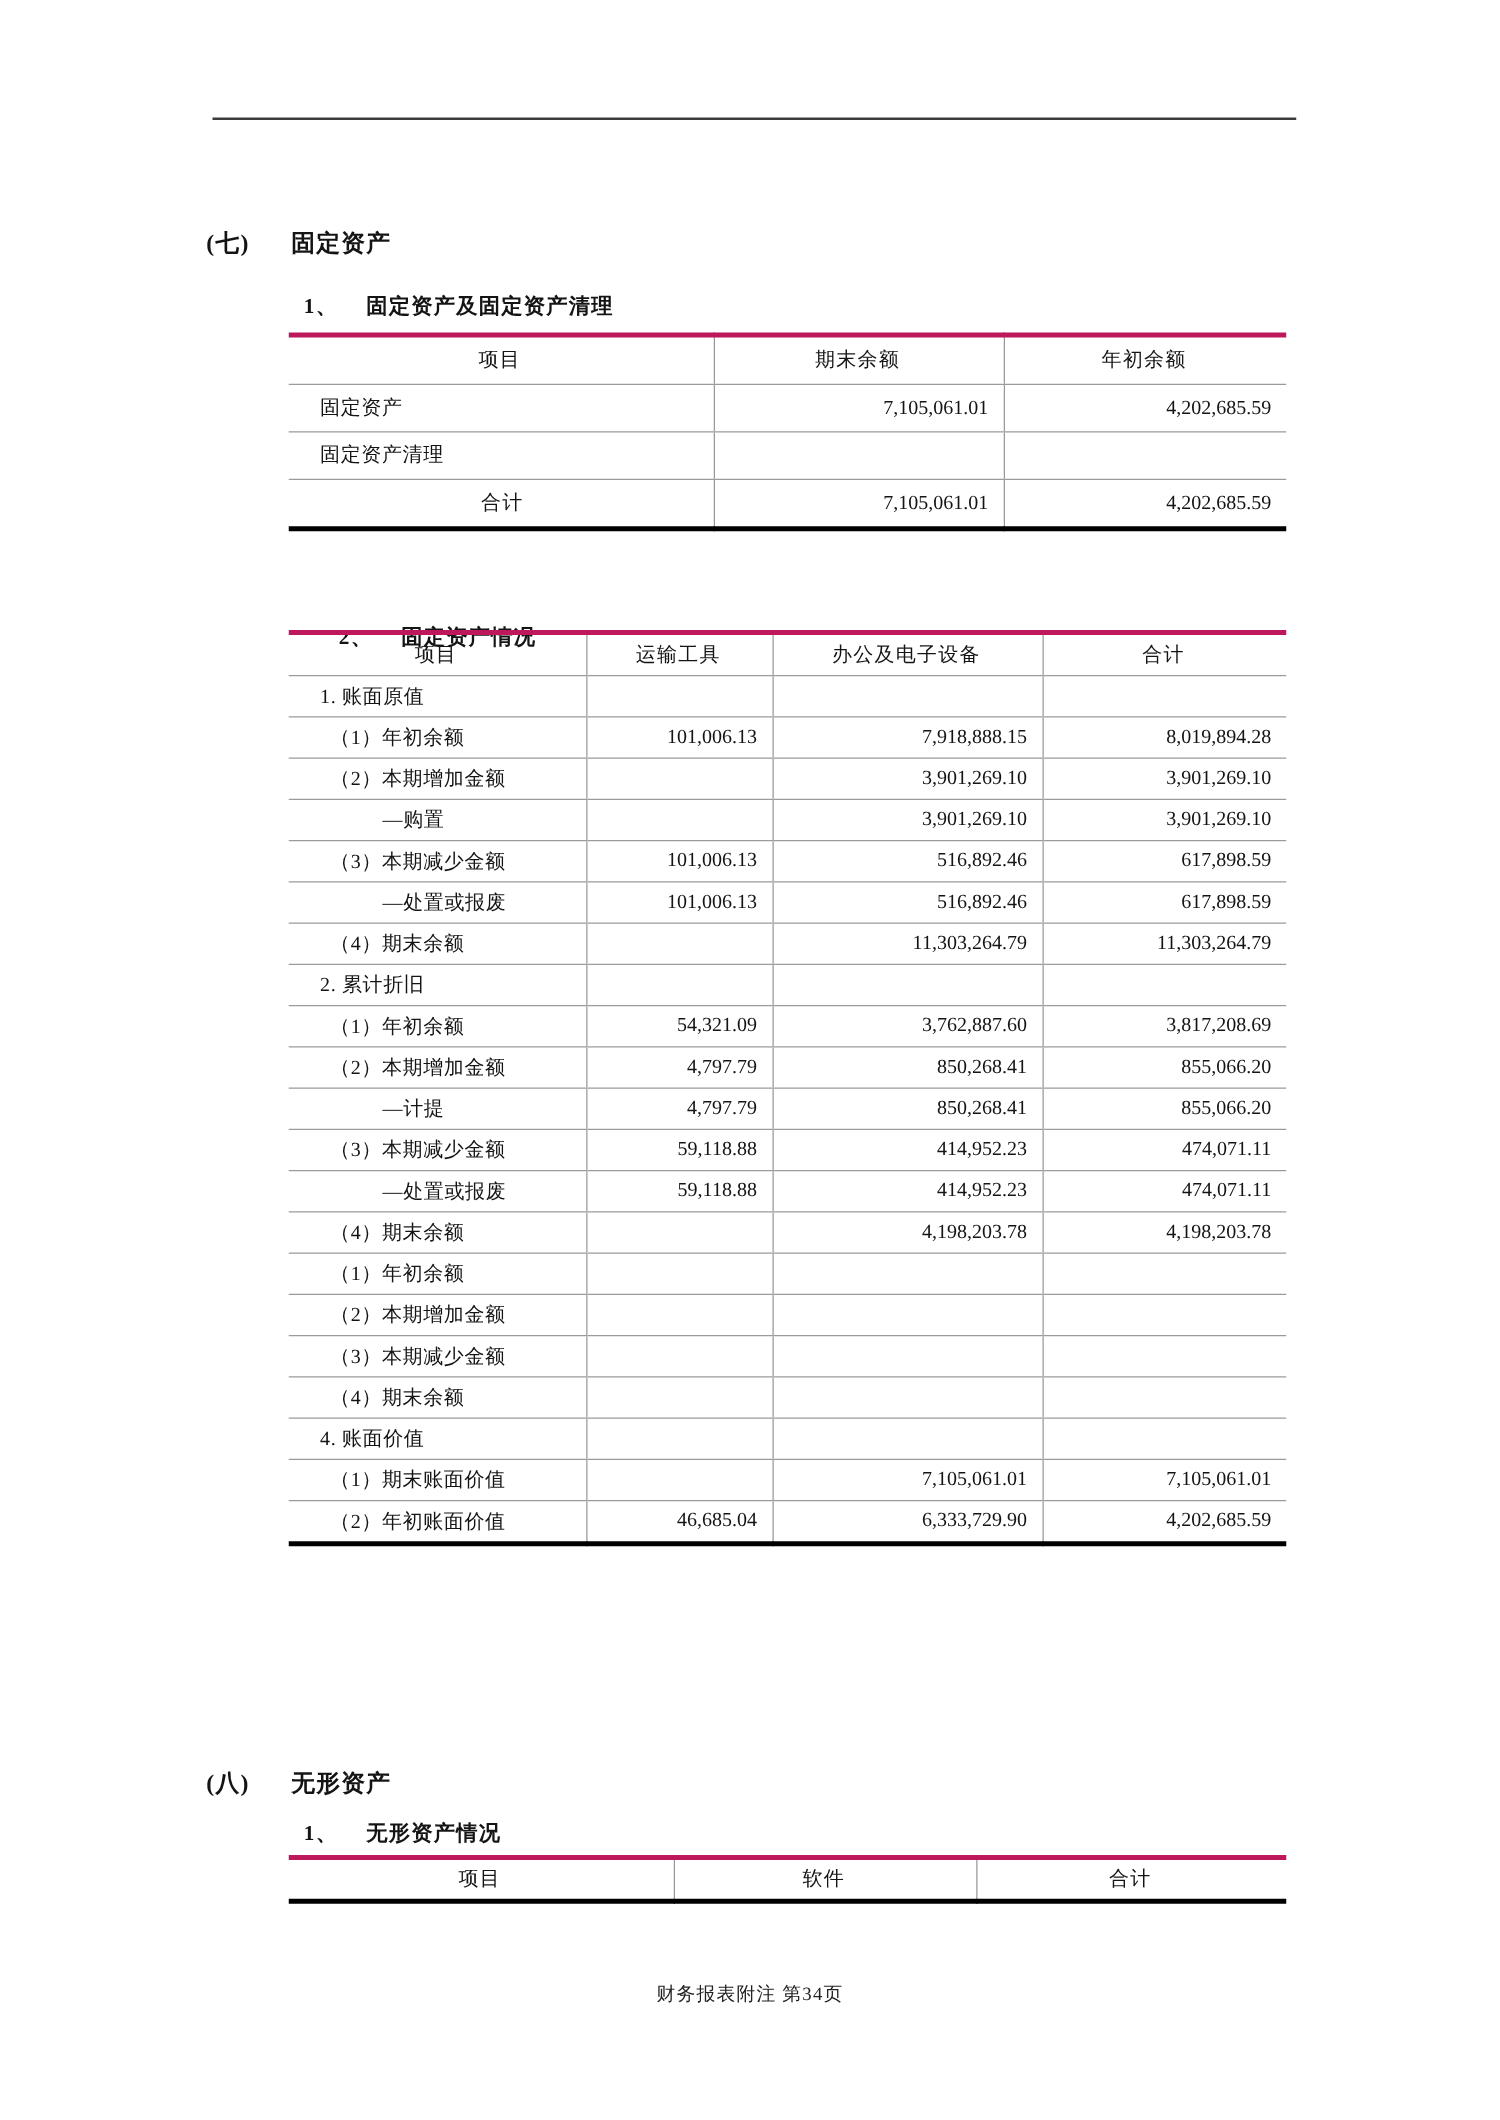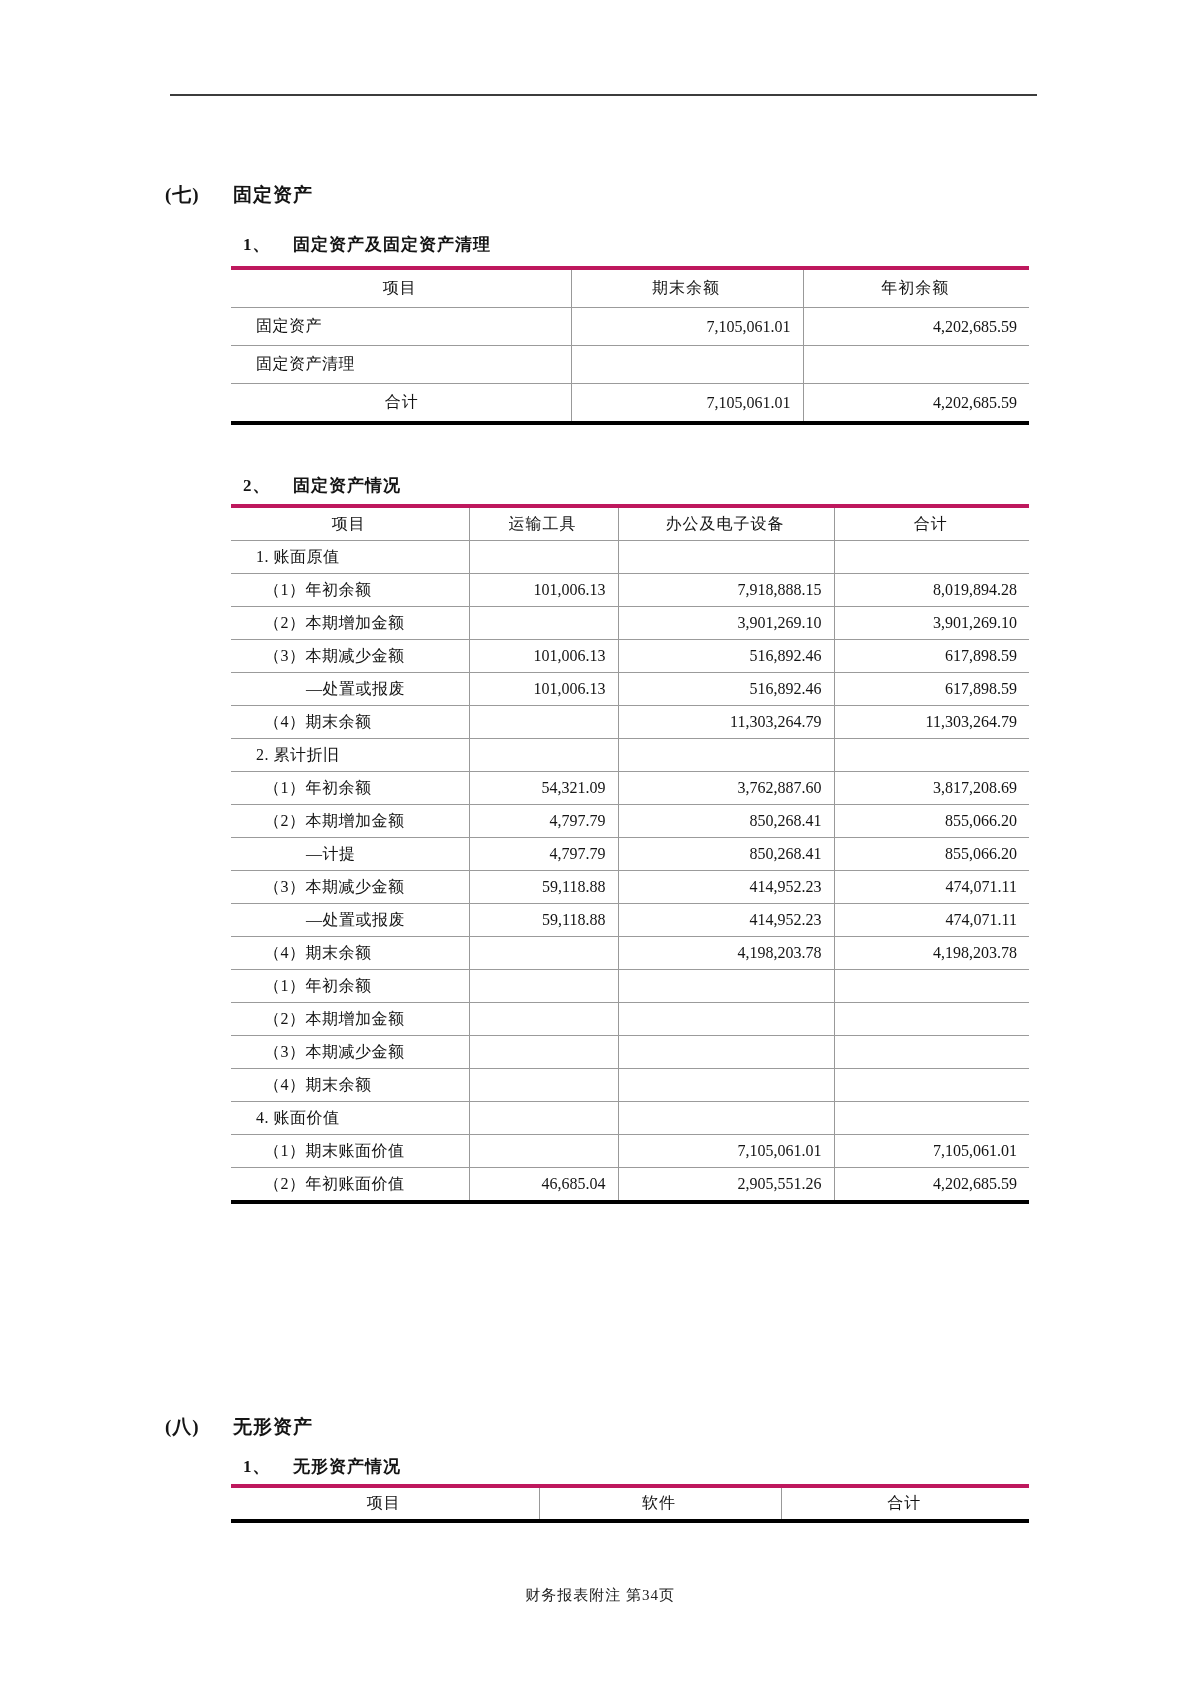"2、 固定资产情况" .sub2 { margin-left: none -> 28px; top: 474px -> 498px }
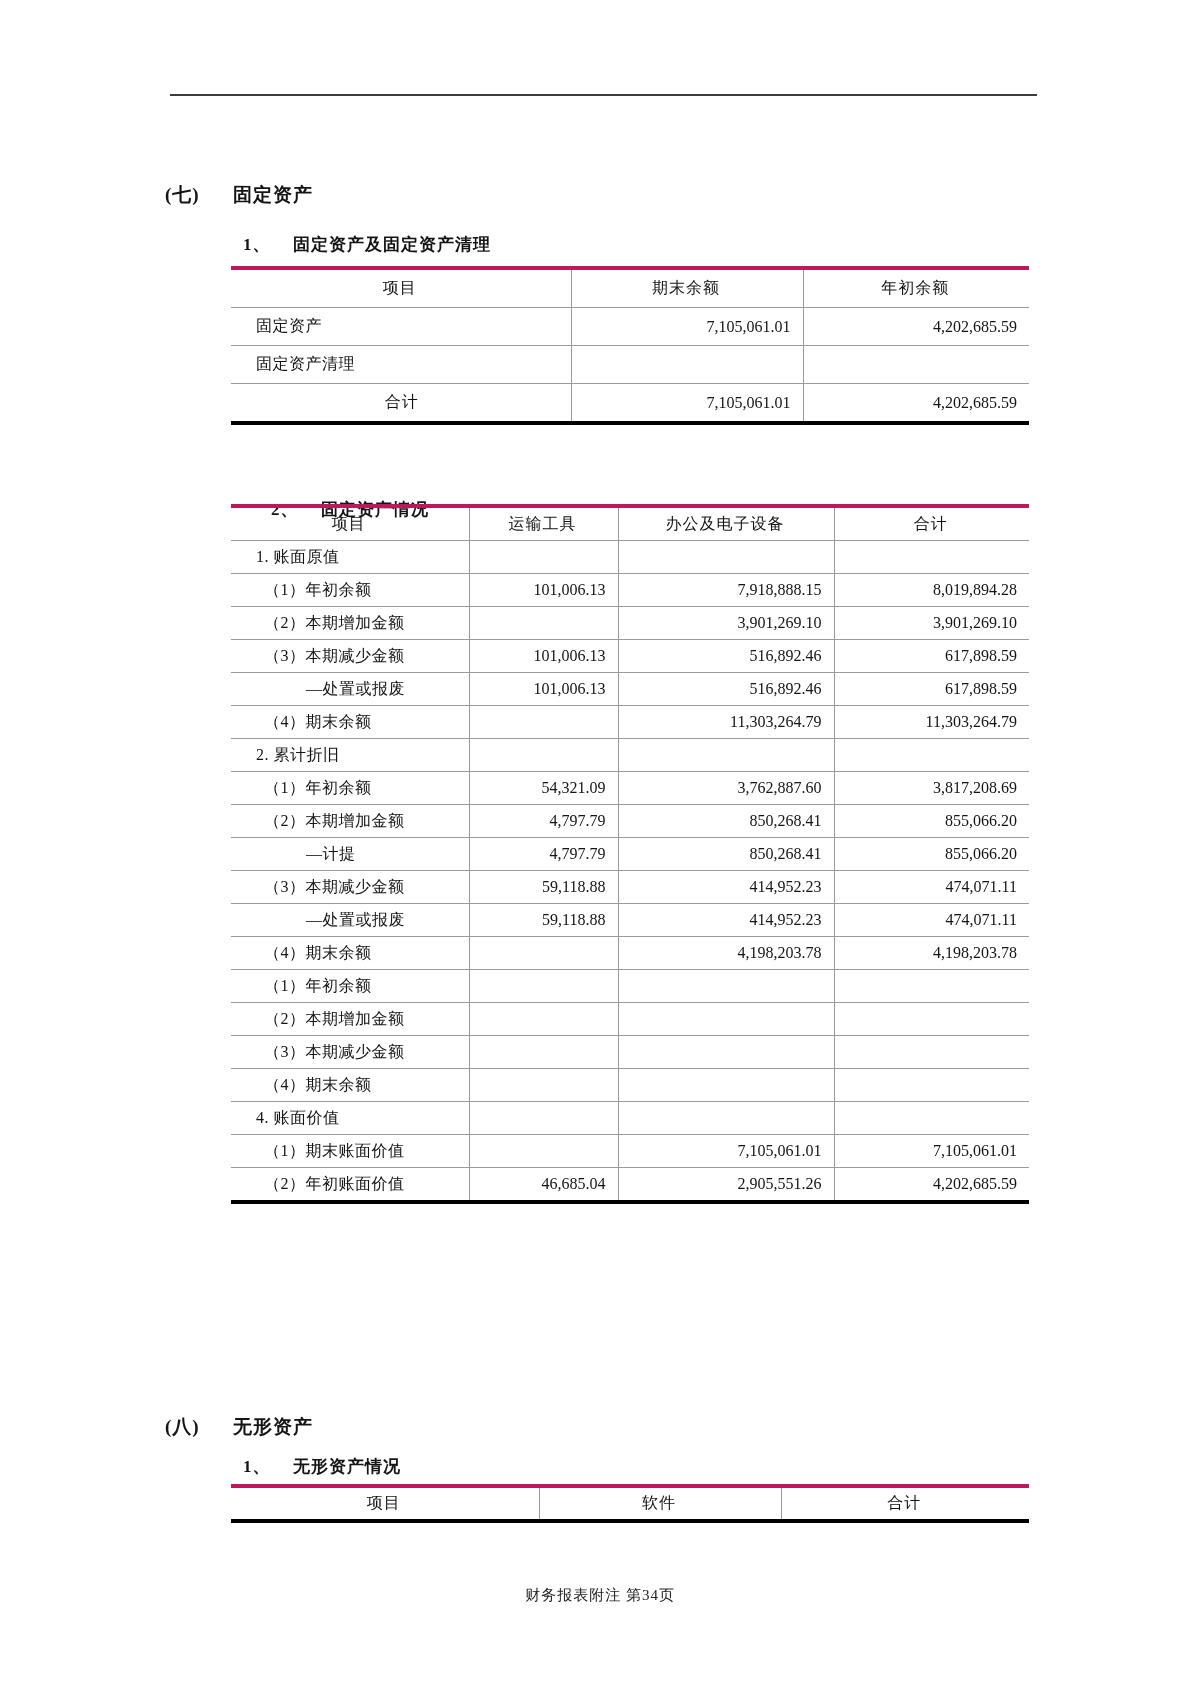"—购置" tr { html: none -> <tr> <td>—购置</td> <td></td> <td>3,901,269.10</td> <td>3,901,269.10</td> </tr> }
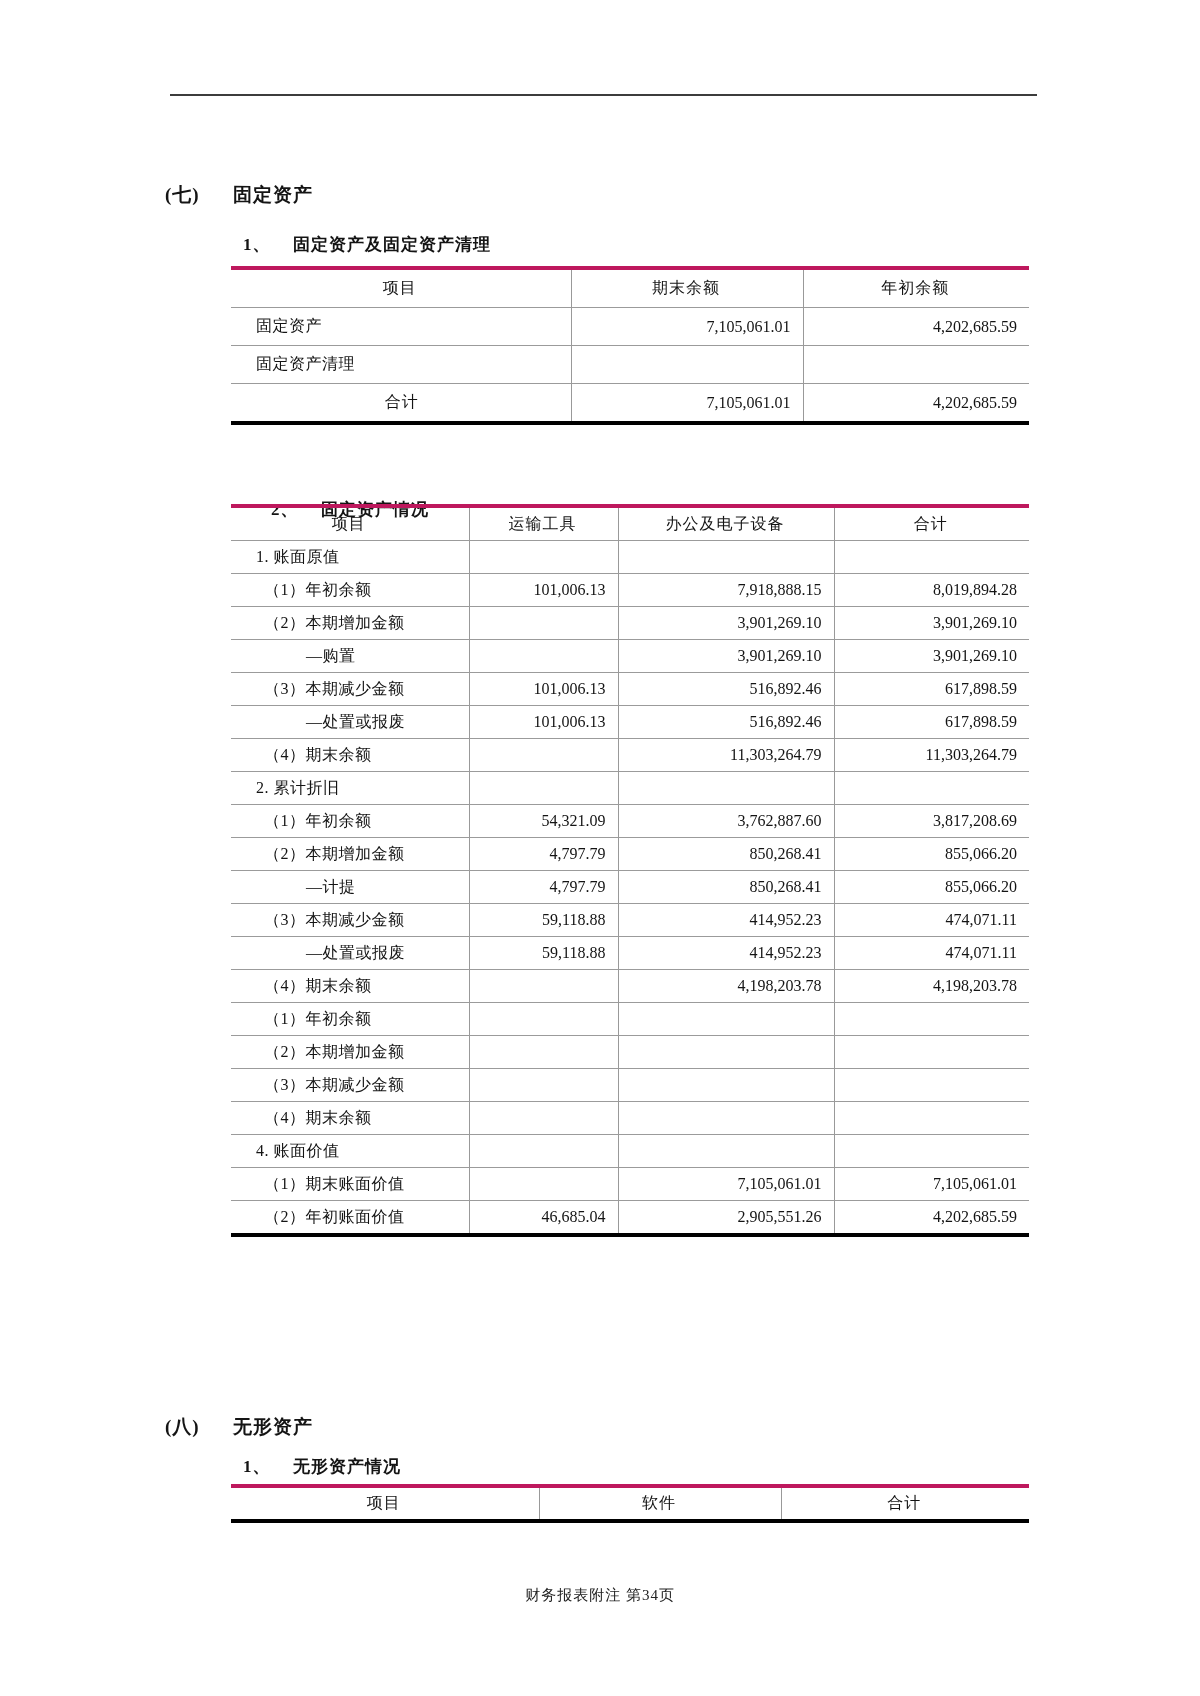"2,905,551.26" td.num { text: 2,905,551.26 -> 6,333,729.90 }
